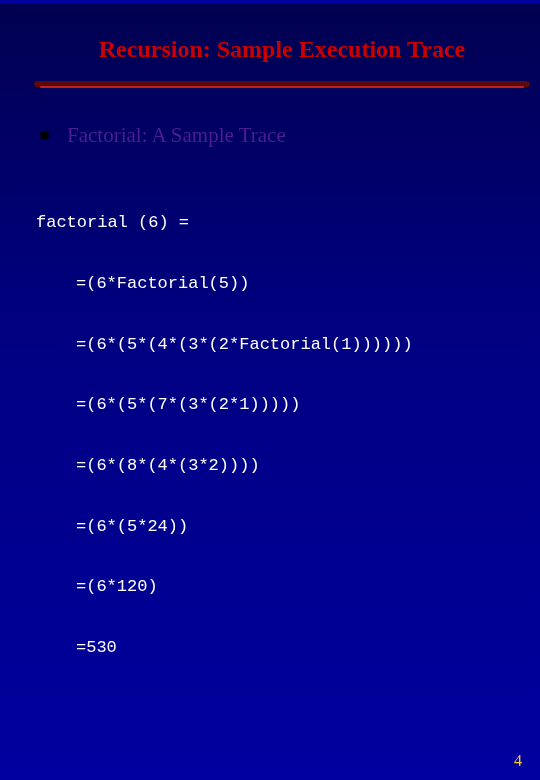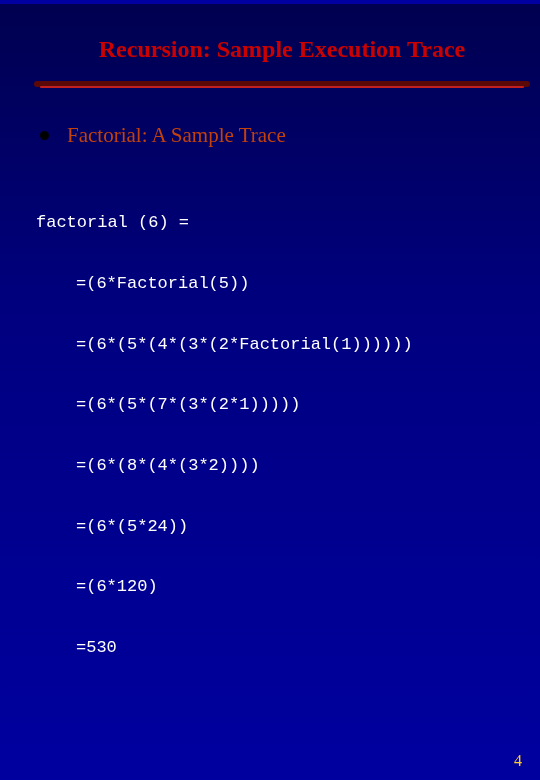"Factorial: A Sample Trace" .bullet-text { color: #c2410c -> #4c1d95 }
